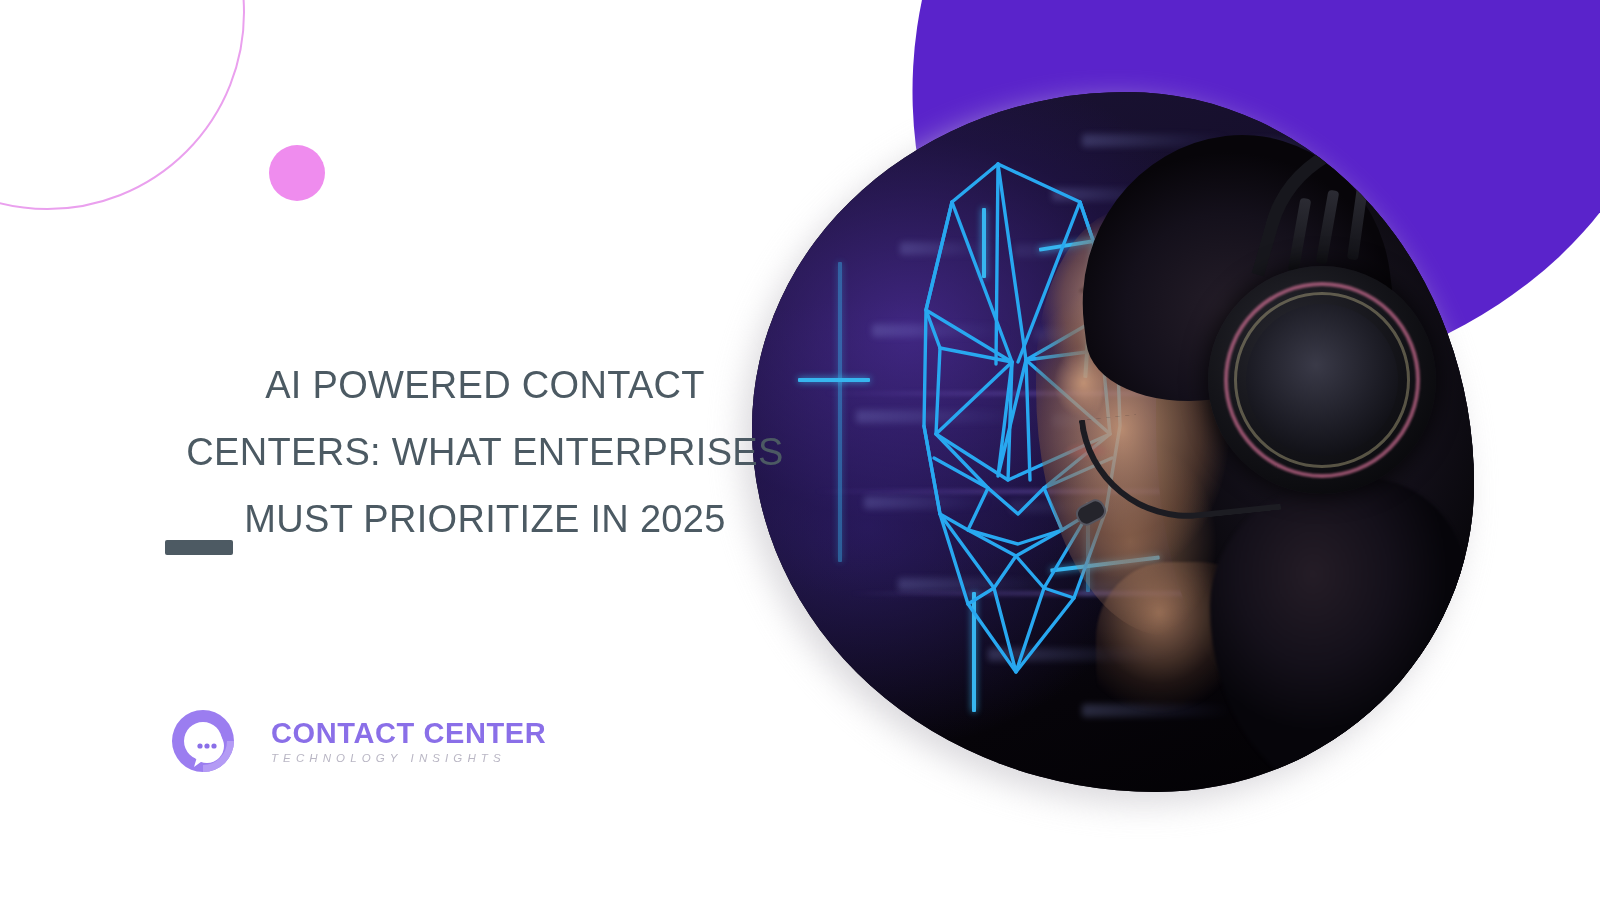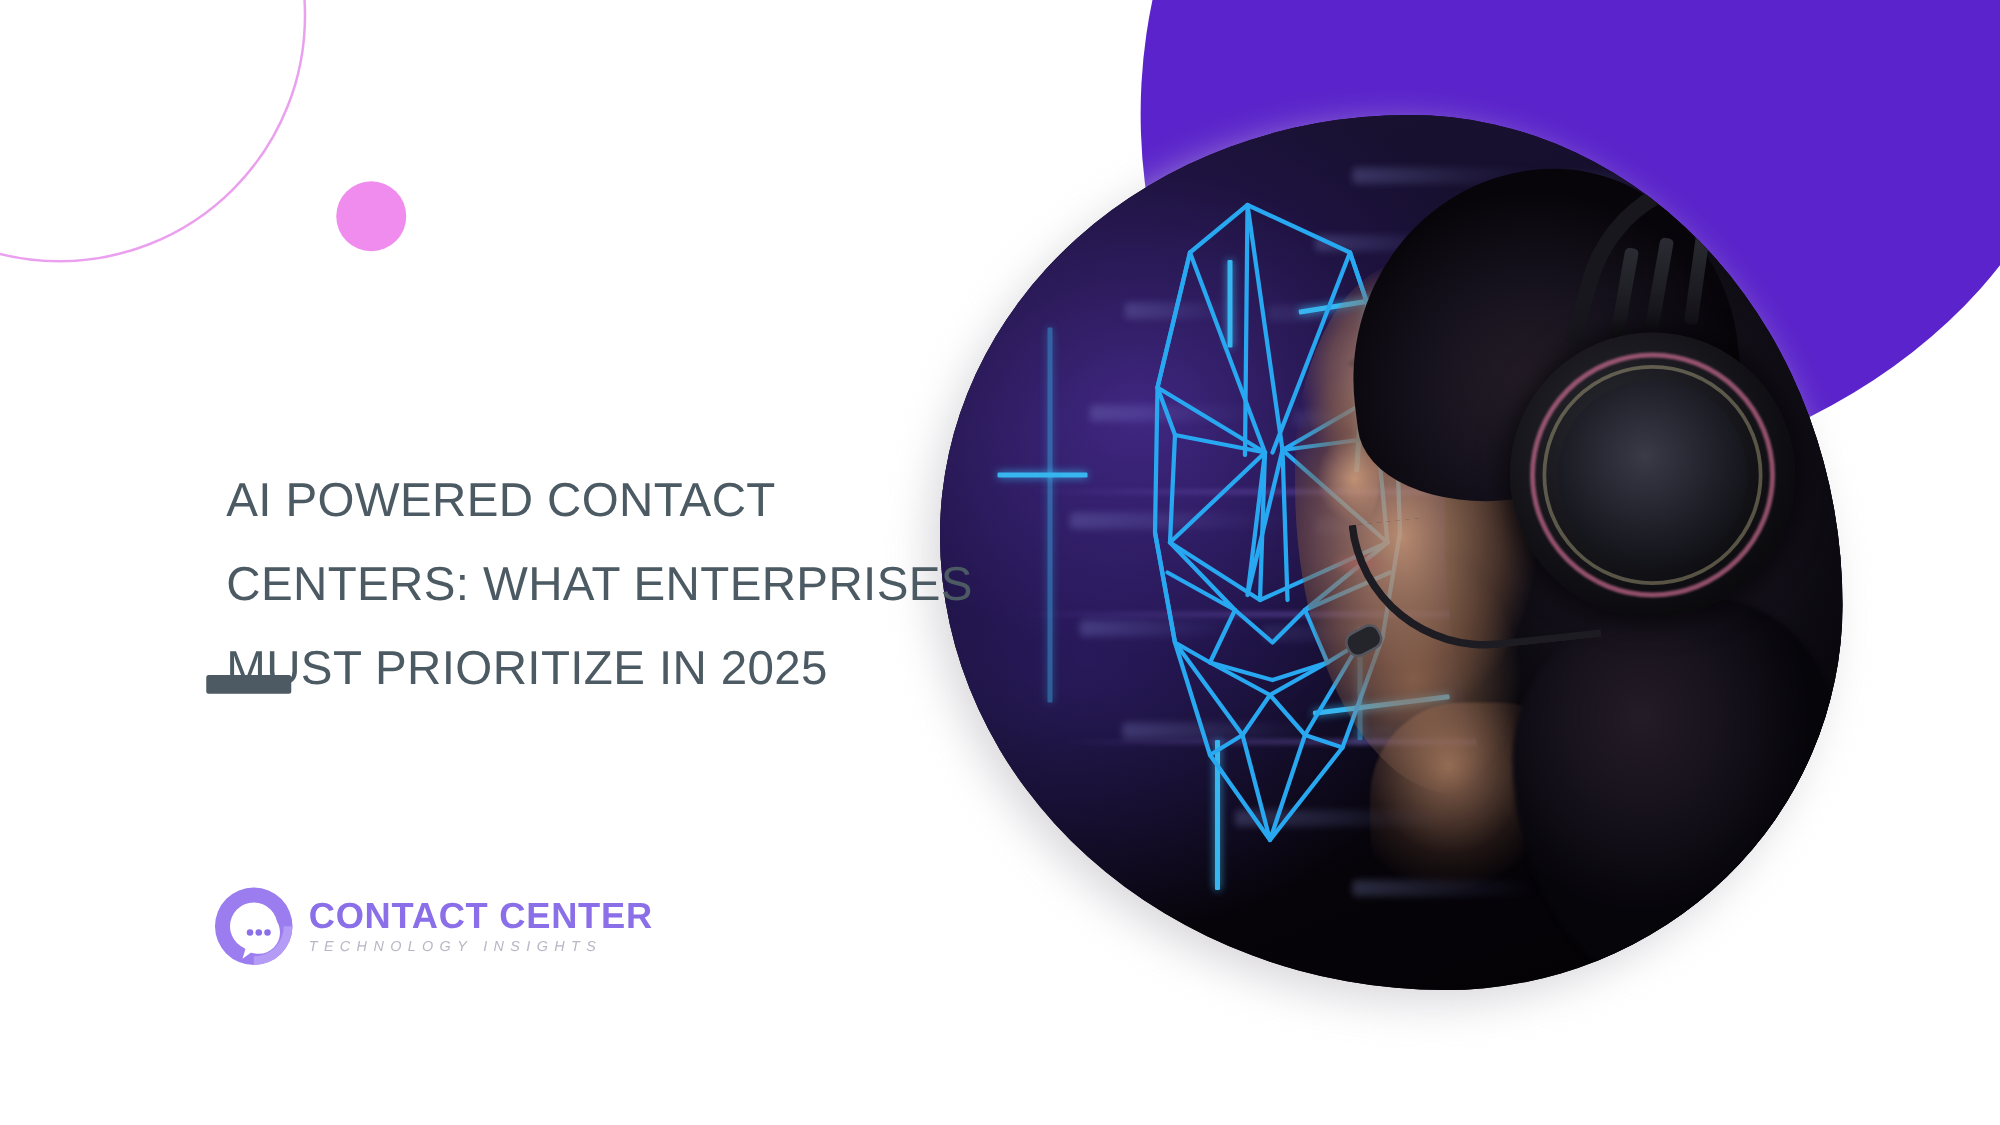"AI POWERED CONTACT" .headline { margin: 16px -> 0; text-align: none -> center }
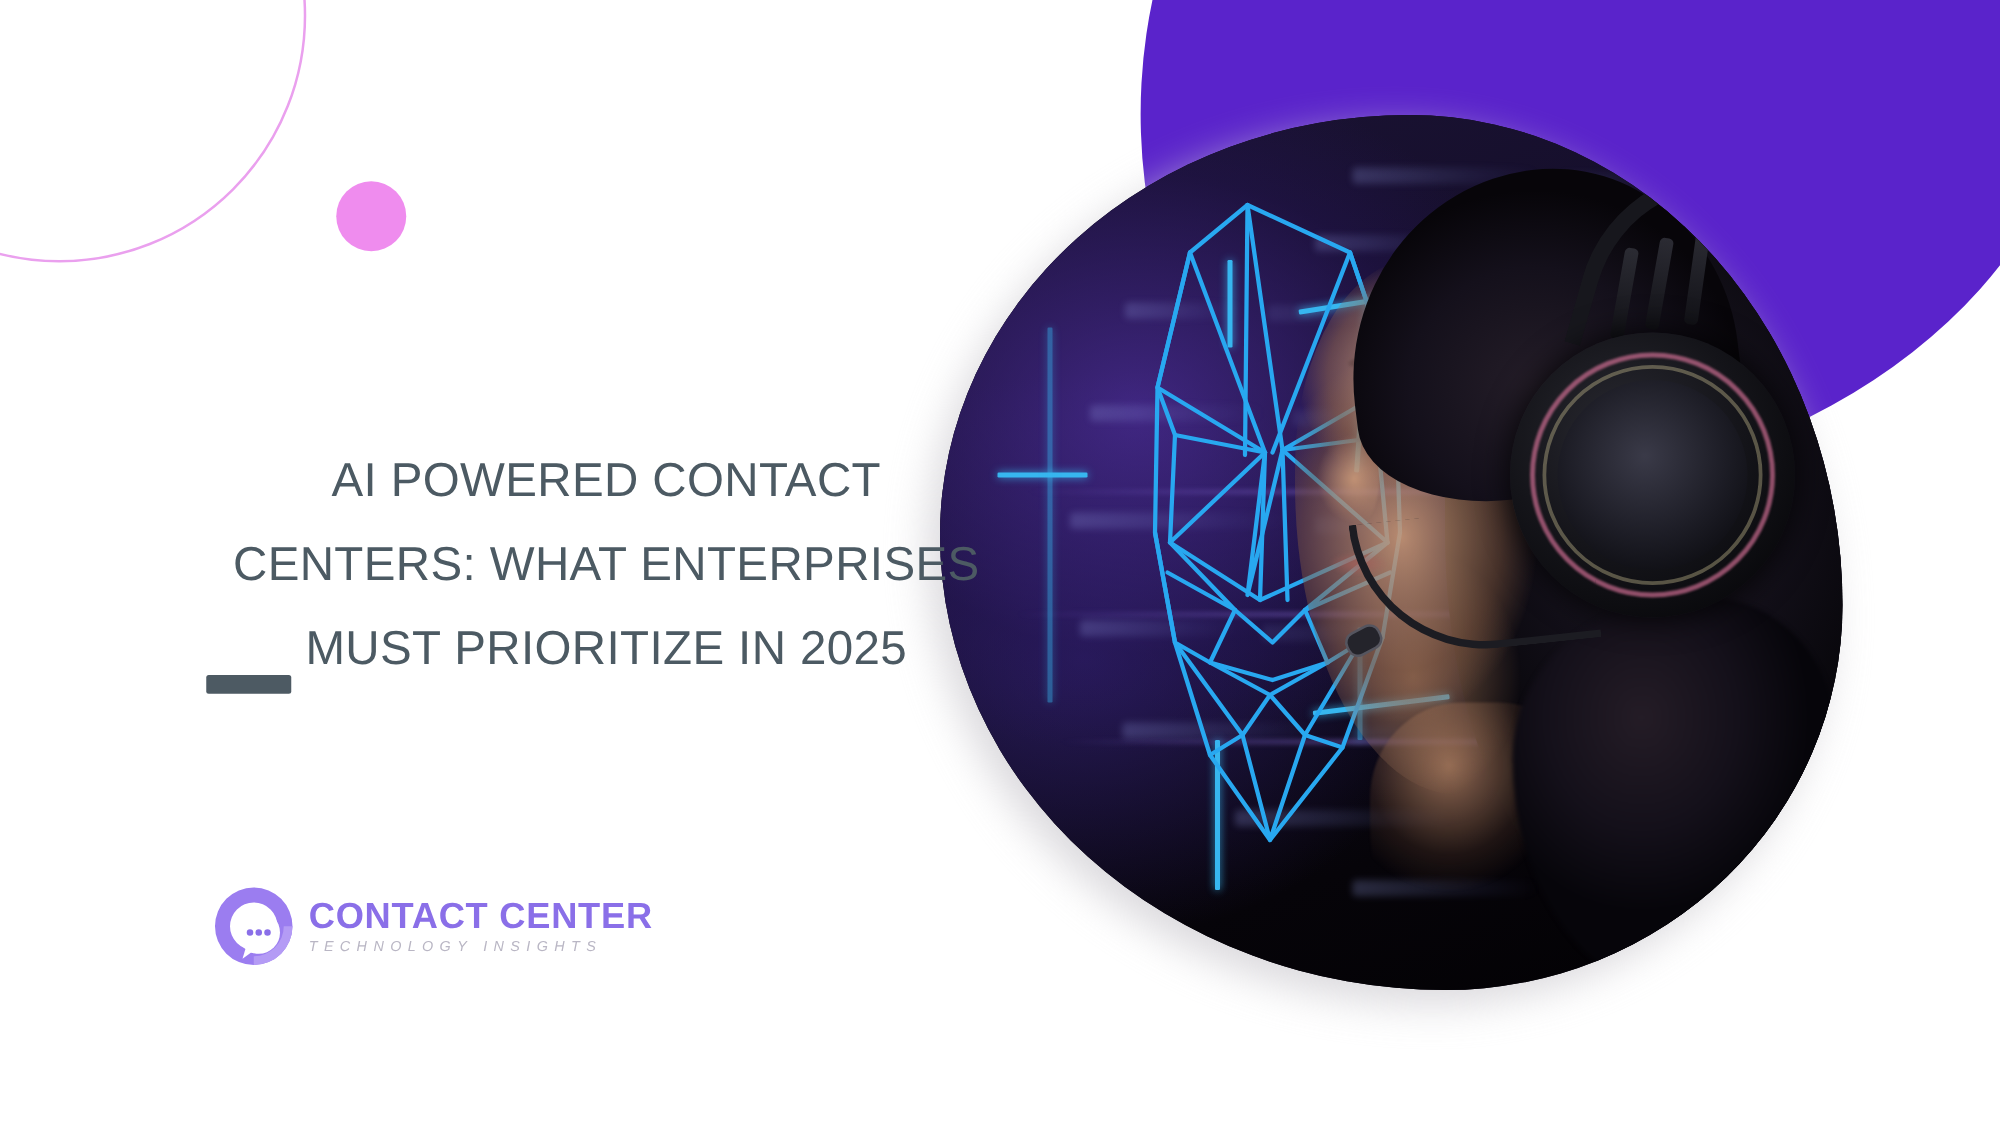"CONTACT CENTER" .logo { gap: 8px -> 32px }
